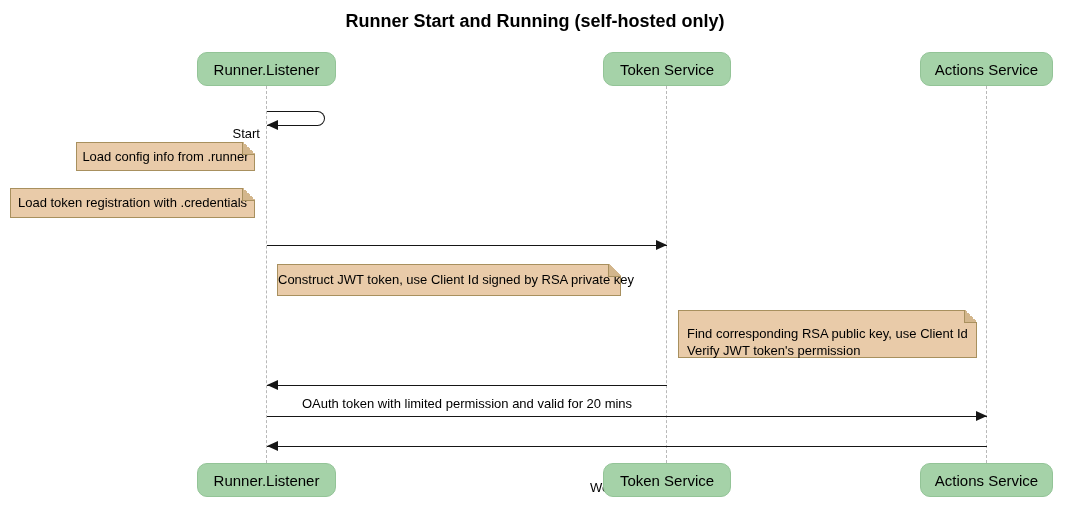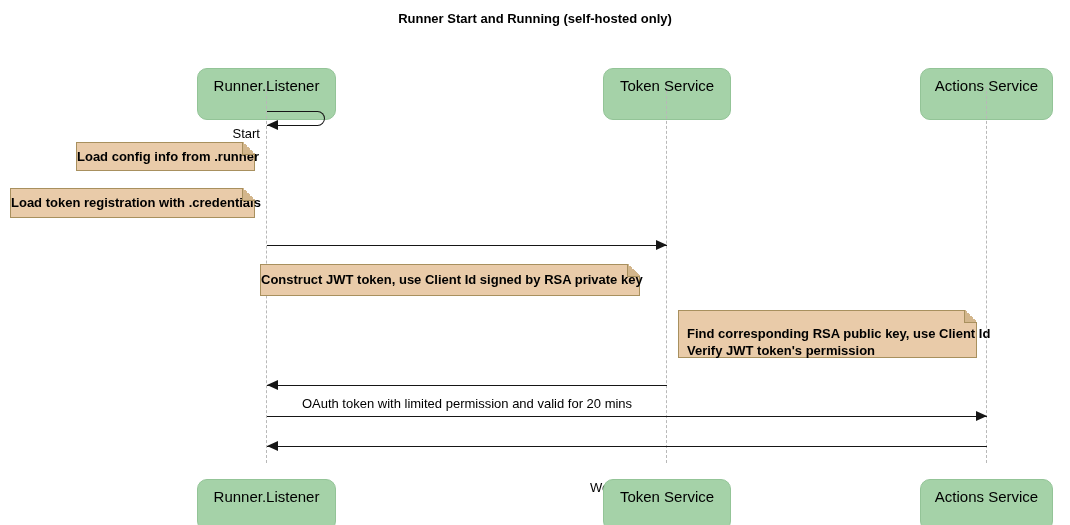"Runner Start and Running (self-hosted" .diagram-title { font-size: 13px -> 18px }
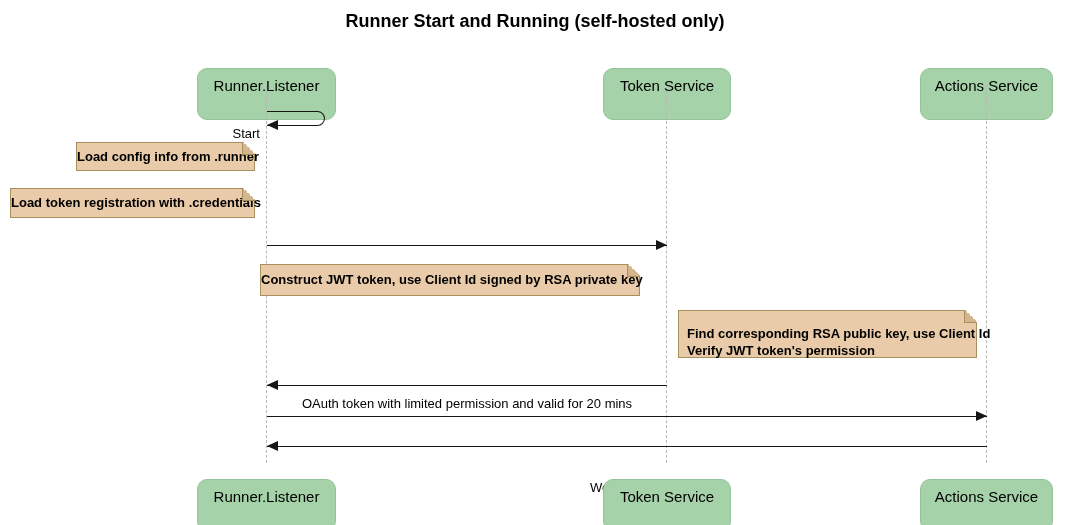"Runner.Listener" .participant { height: 52px -> 34px; margin-top: 16px -> none }
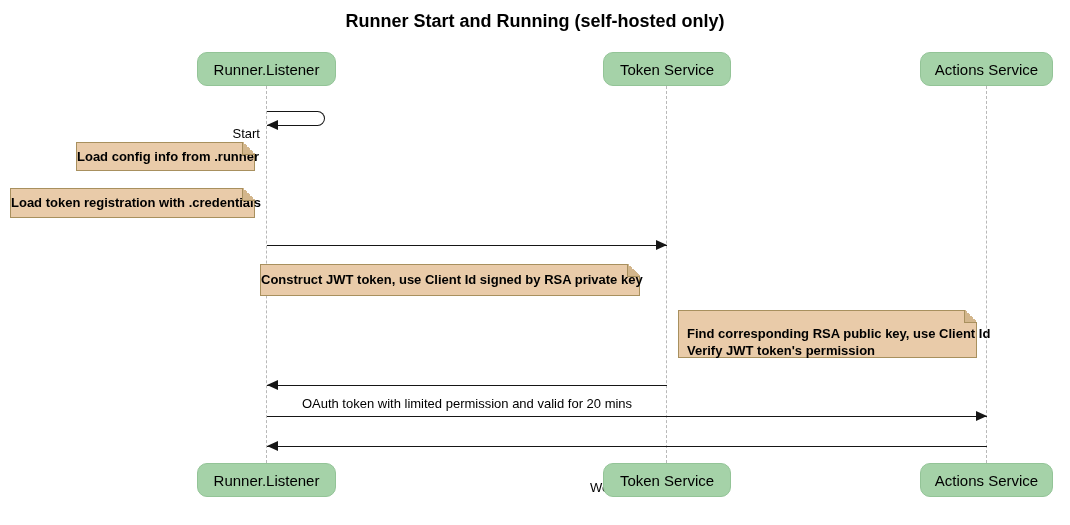"Load config info from .runner" .note .note-line { font-weight: bold -> none }
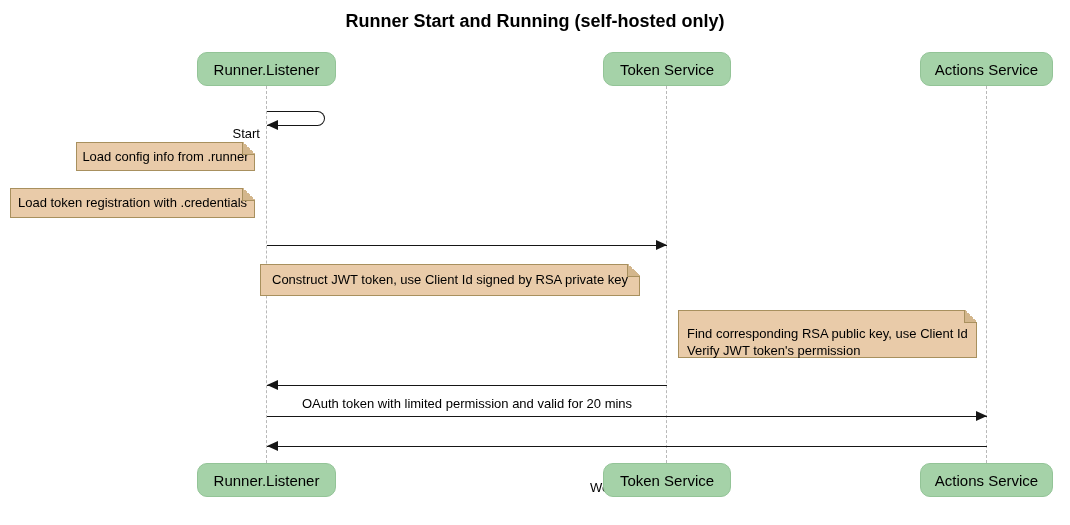"Construct JWT token, use Client" div.note { left: 260px -> 277px; width: 380px -> 344px }
